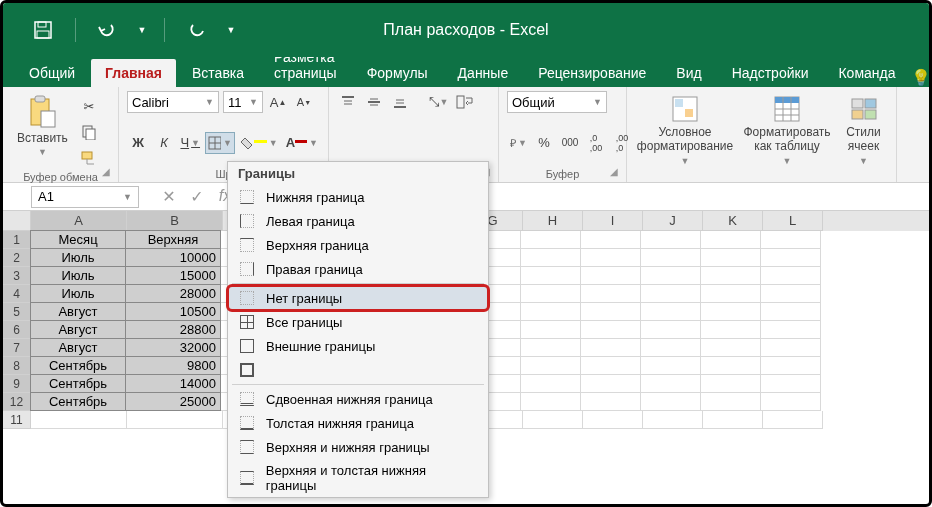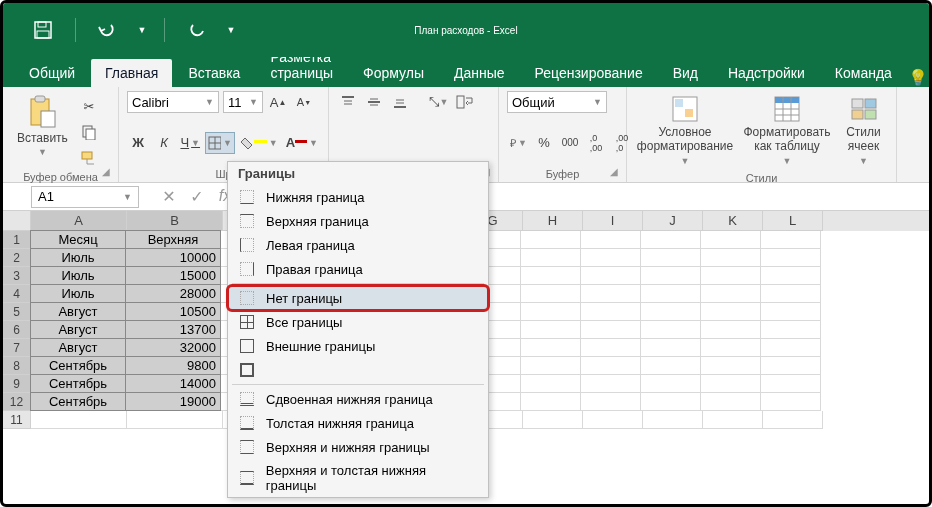"План расходов - Excel" .title { font-size: 10px -> 16px }
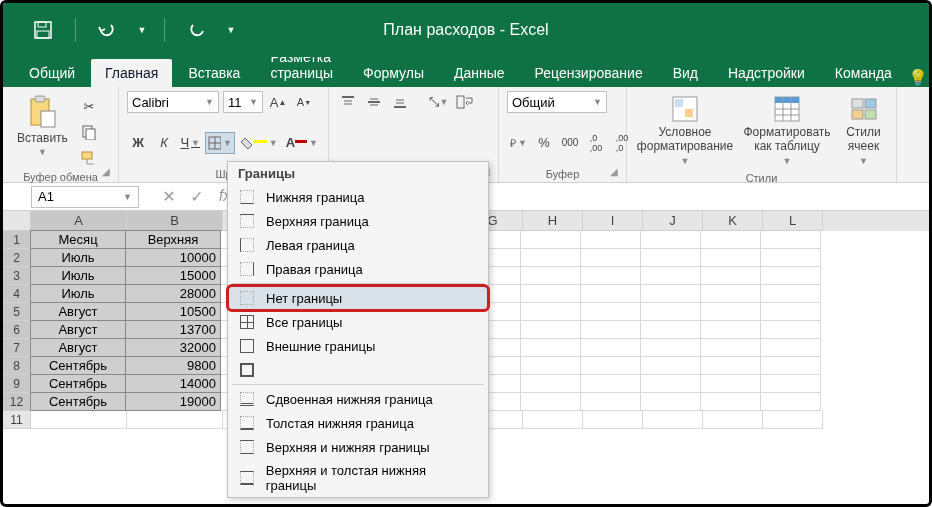"Главная" .tab.active { color: #0f172a -> #b91c1c; font-weight: none -> bold }
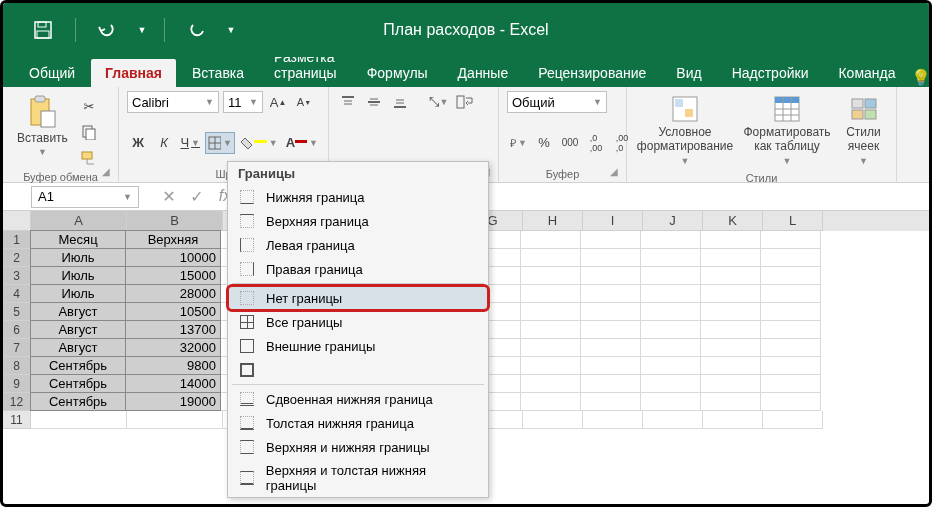"Стили" div.group-label { html: <div>Стили</div> -> none }
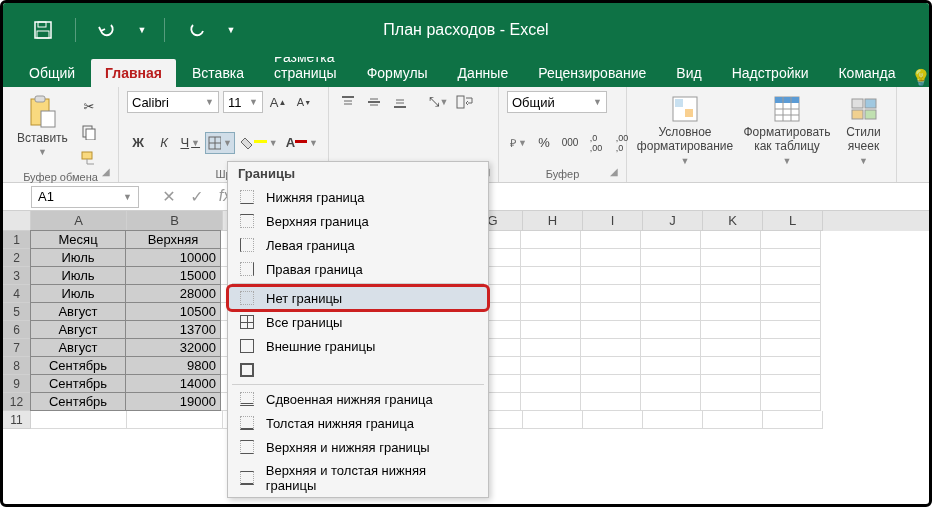"Верхняя граница" div.menu-item { order: before "Левая граница" -> after "Левая граница" }
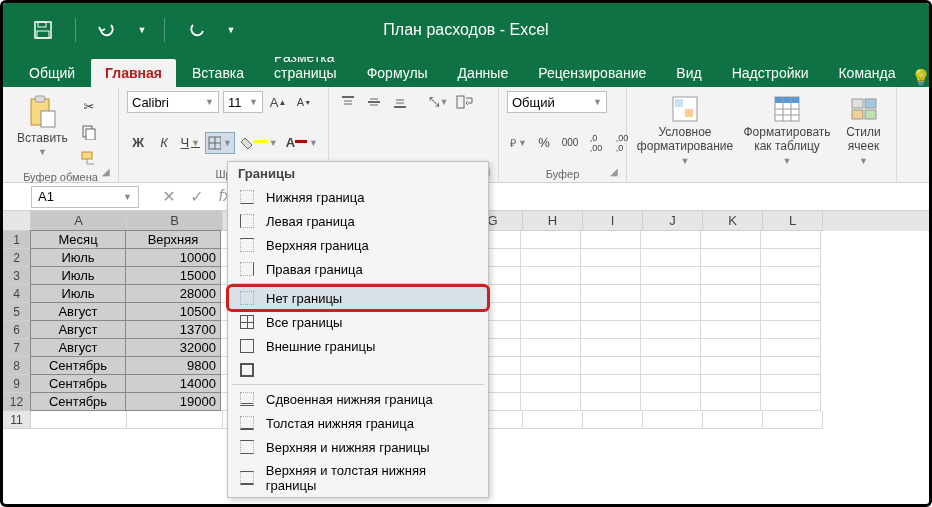"13700" div.cell { text: 13700 -> 28800 }
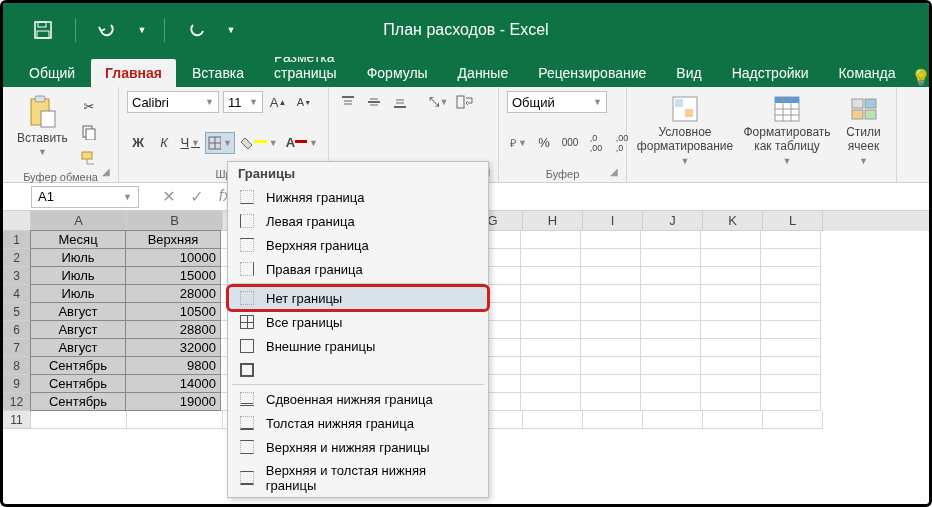"19000" div.cell { text: 19000 -> 25000 }
